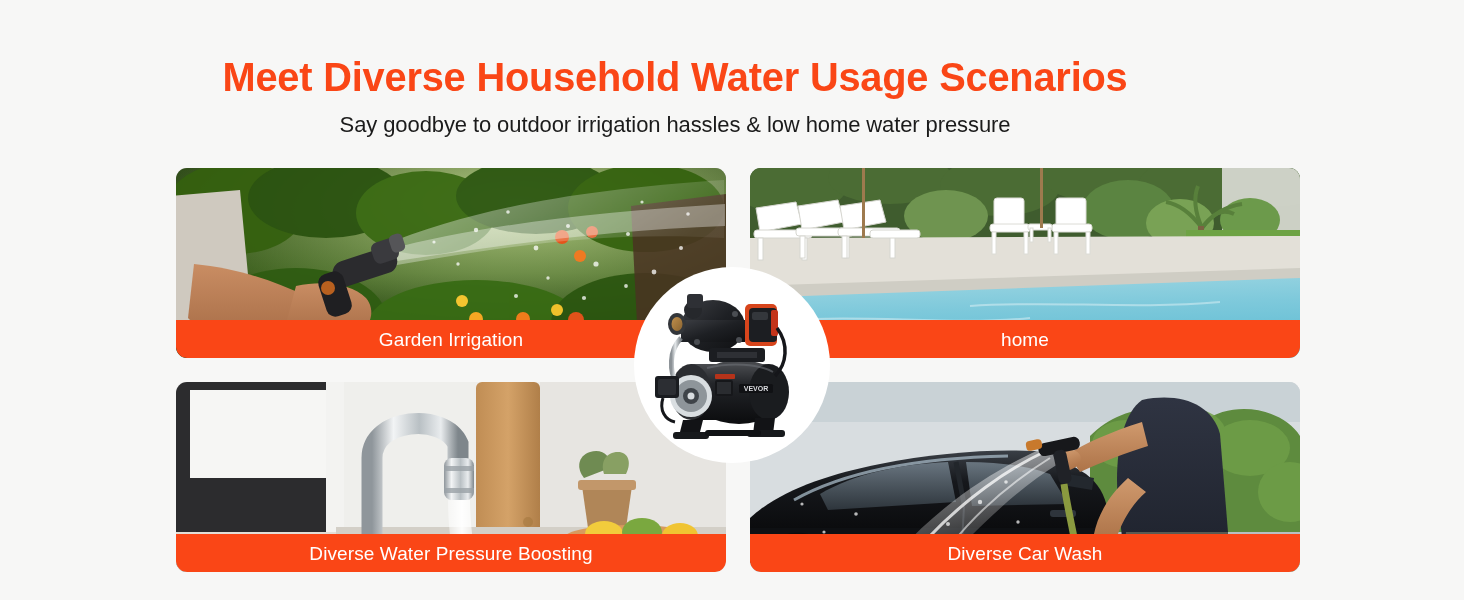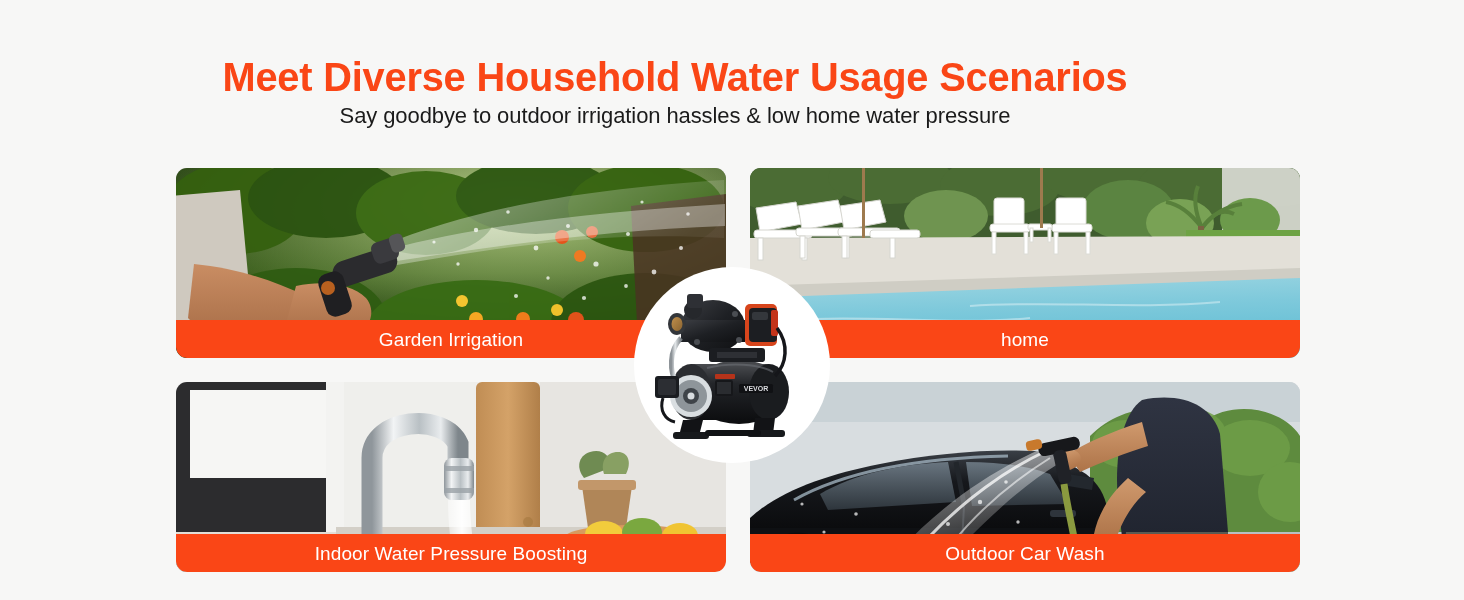"Say goodbye to outdoor irrigation" .subtitle { margin-top: none -> 9px }
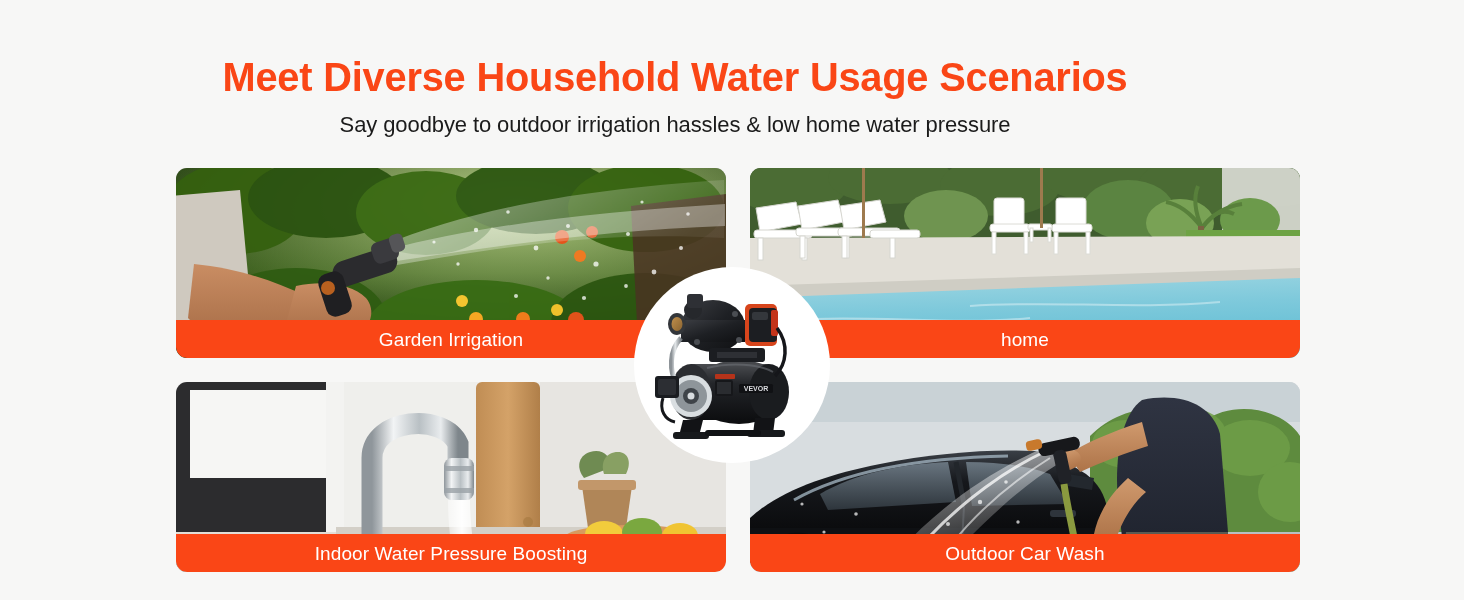"Indoor Water Pressure Boosting" span.caption-text { text: Indoor -> Diverse }
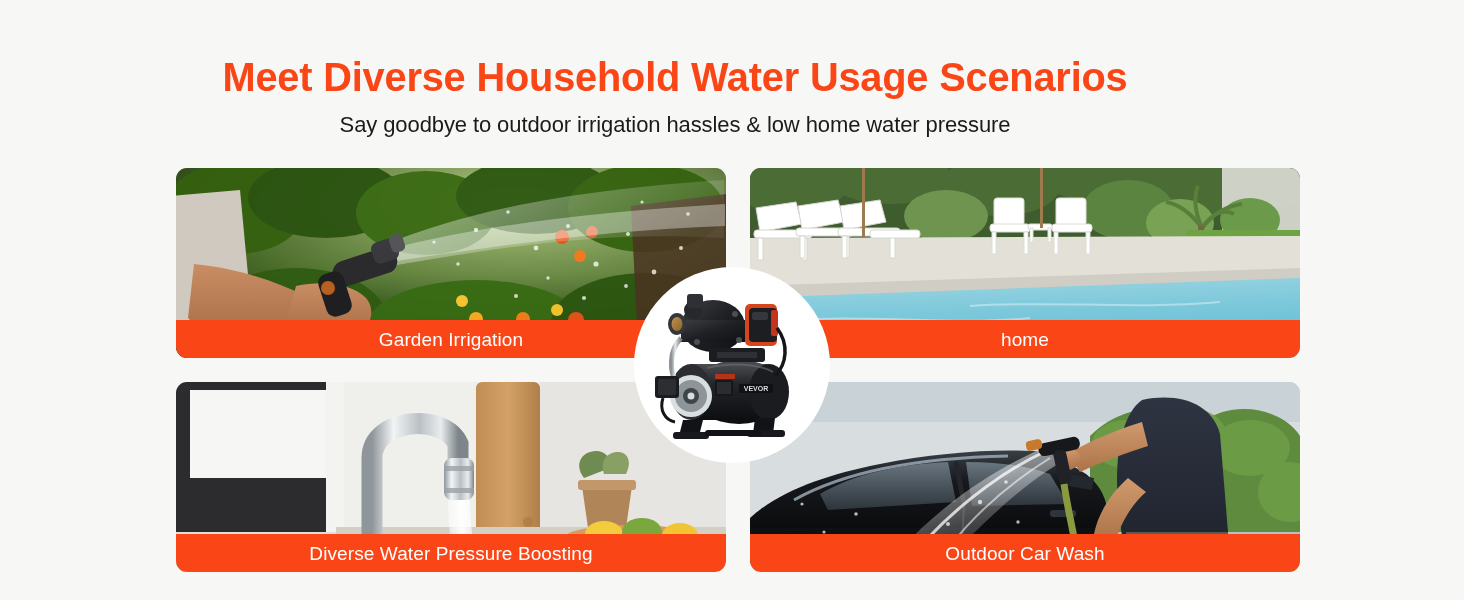"Outdoor Car Wash" span.caption-text { text: Outdoor -> Diverse }
